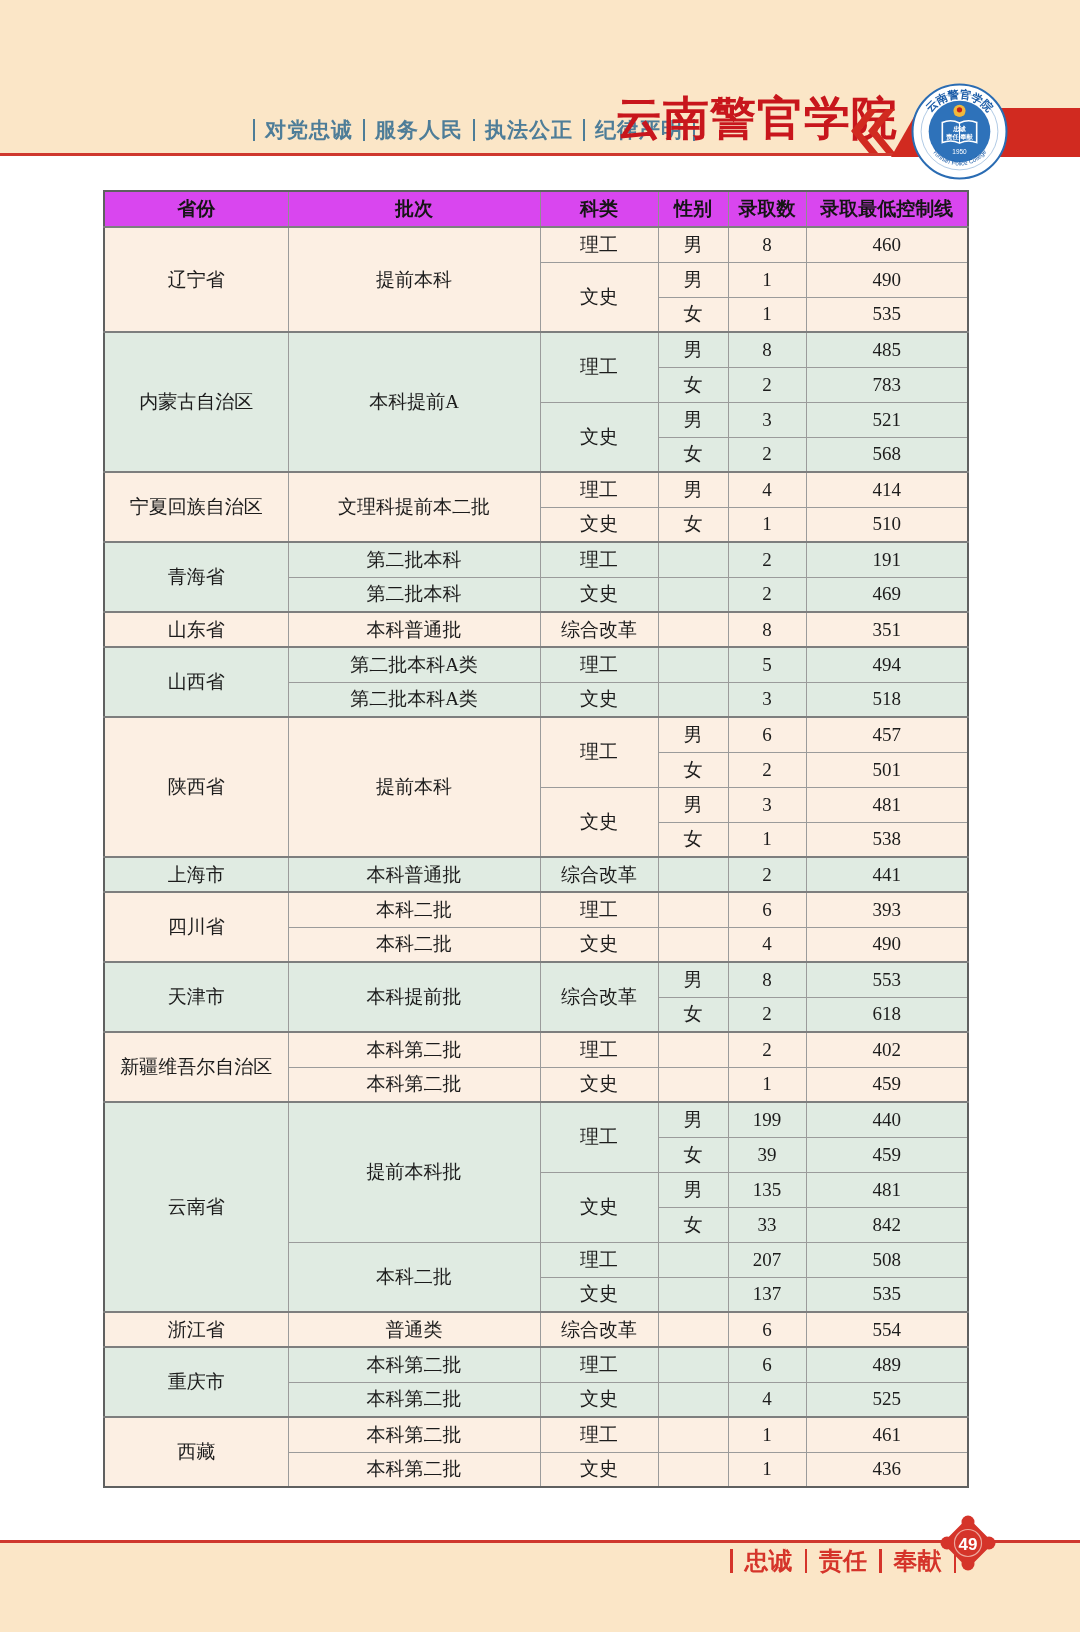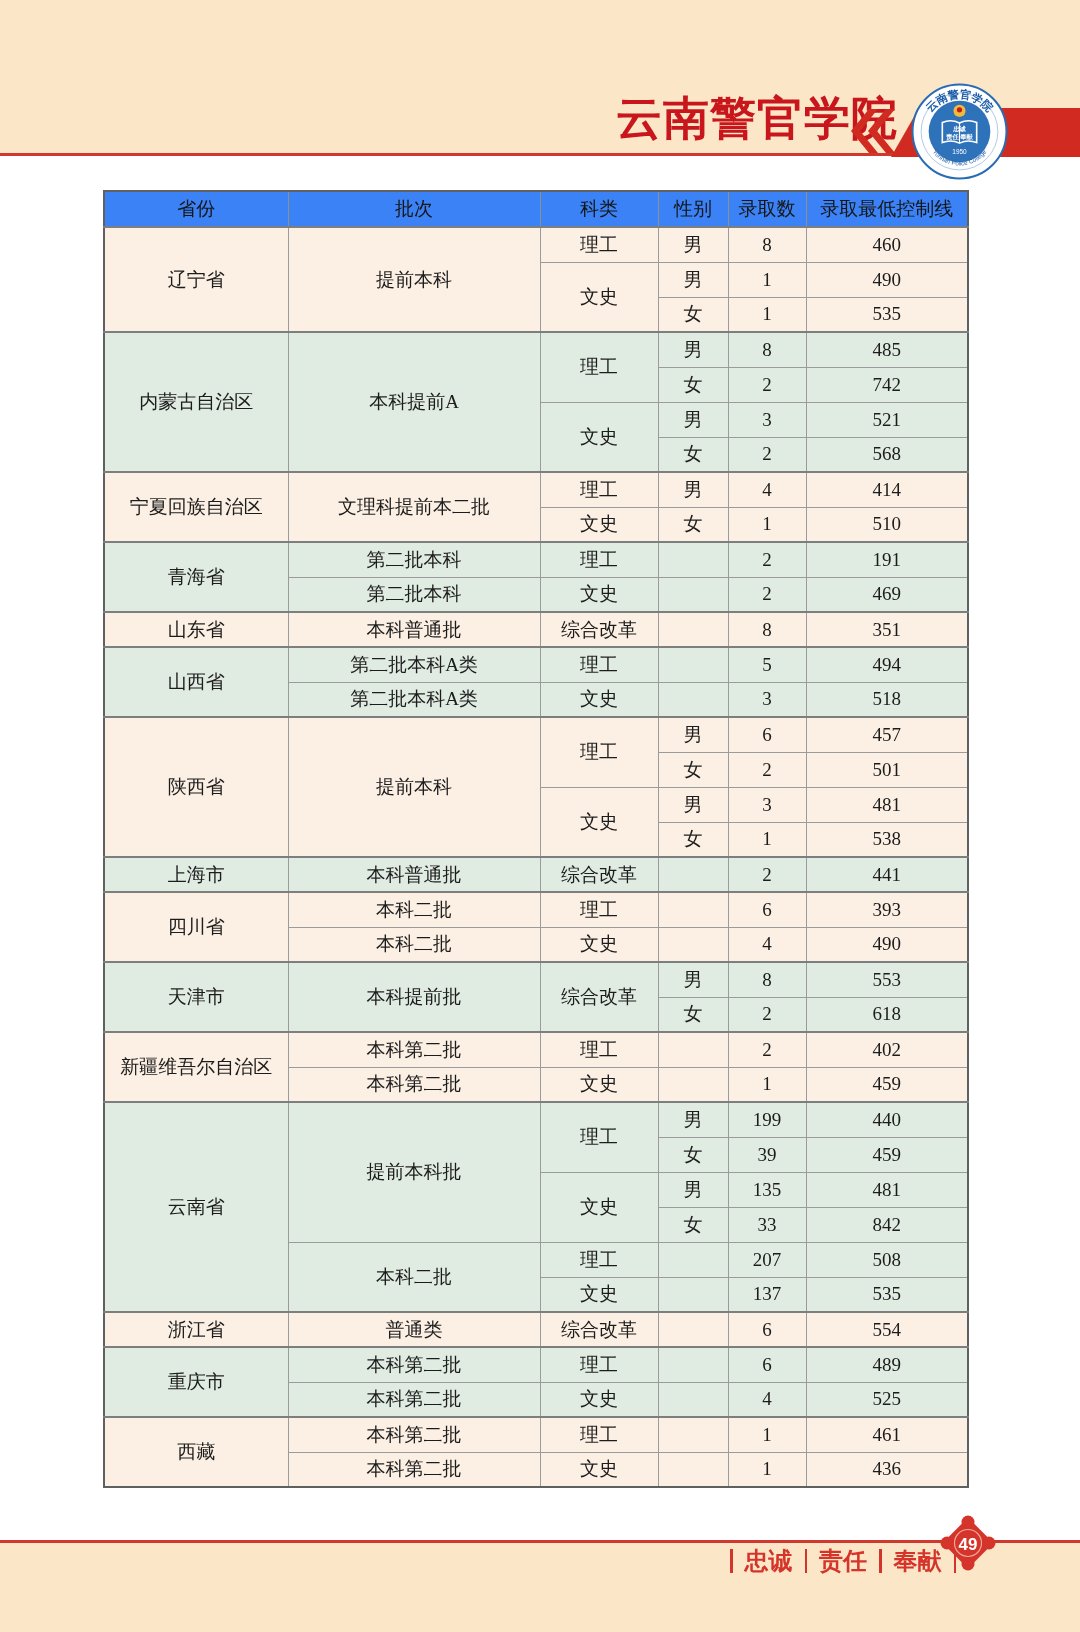"对党忠诚" div.motto-row { html: none -> <div> <span></span> <span>对党忠诚</span> <span></span> <span>服务人民</span> <span></span> <span>执法公正</span> <span></span> <span>纪律严明</span> <span></span> </div> }
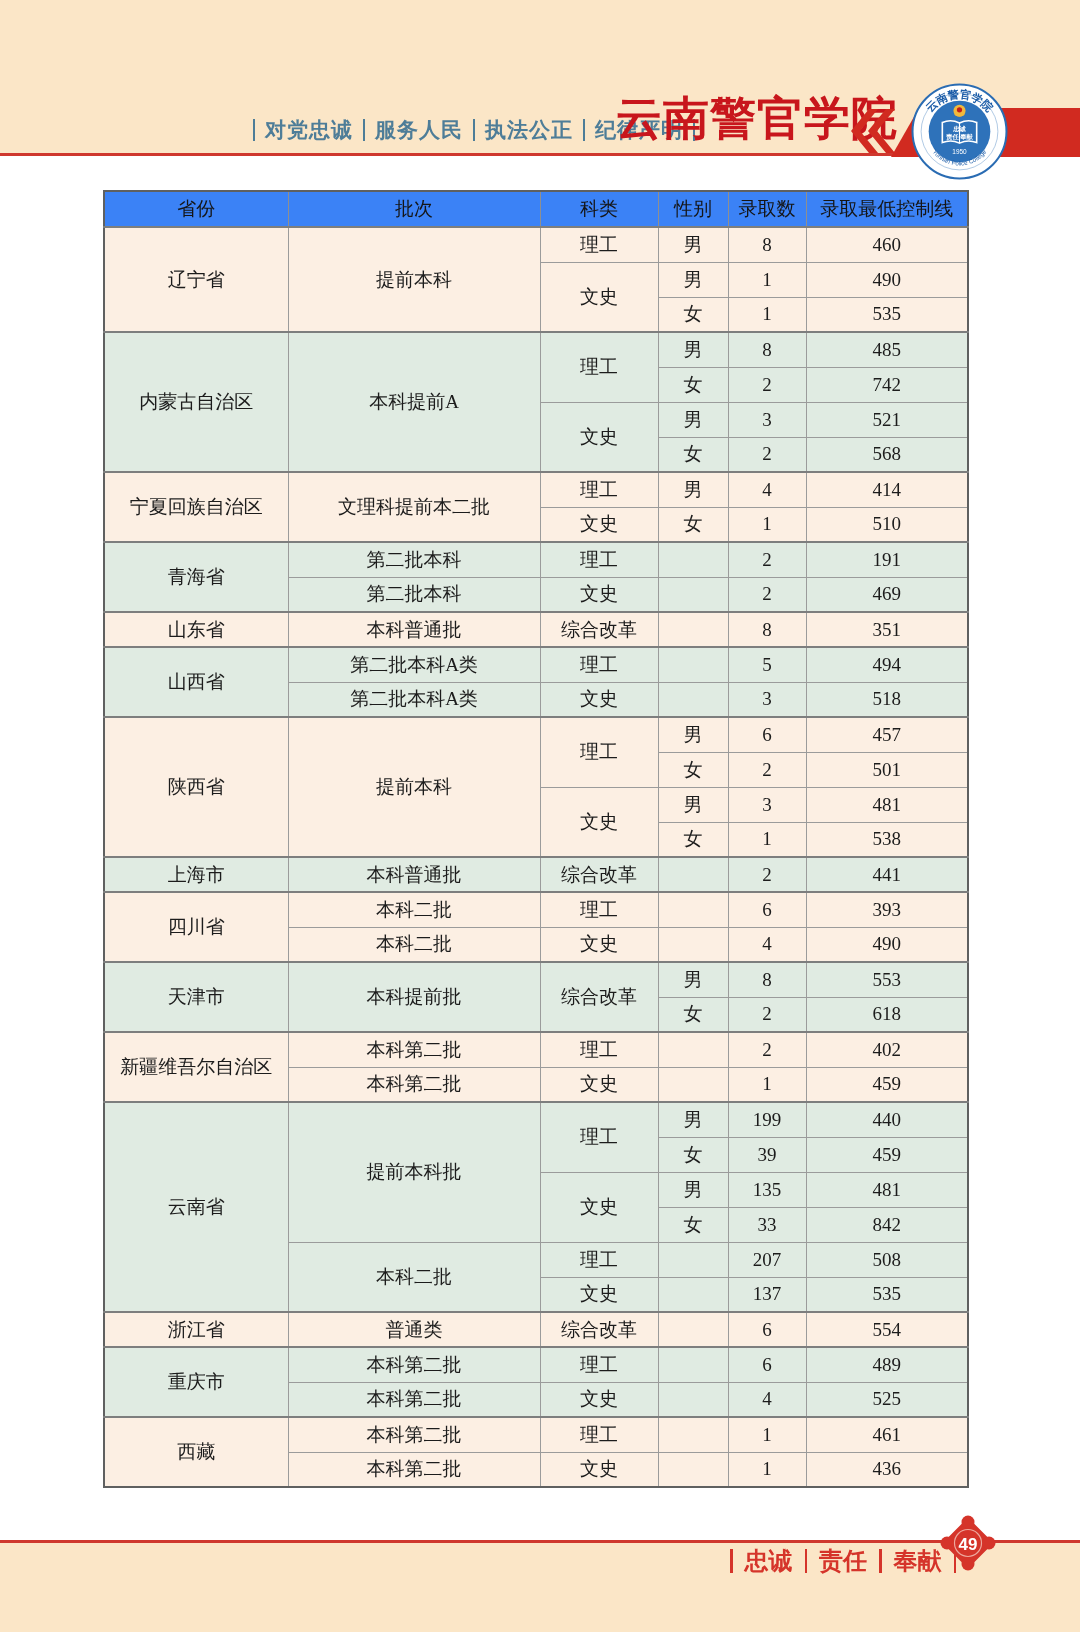"省份" table.adm th { background: #3b82f6 -> #d946ef; font-weight: 400 -> 700 }
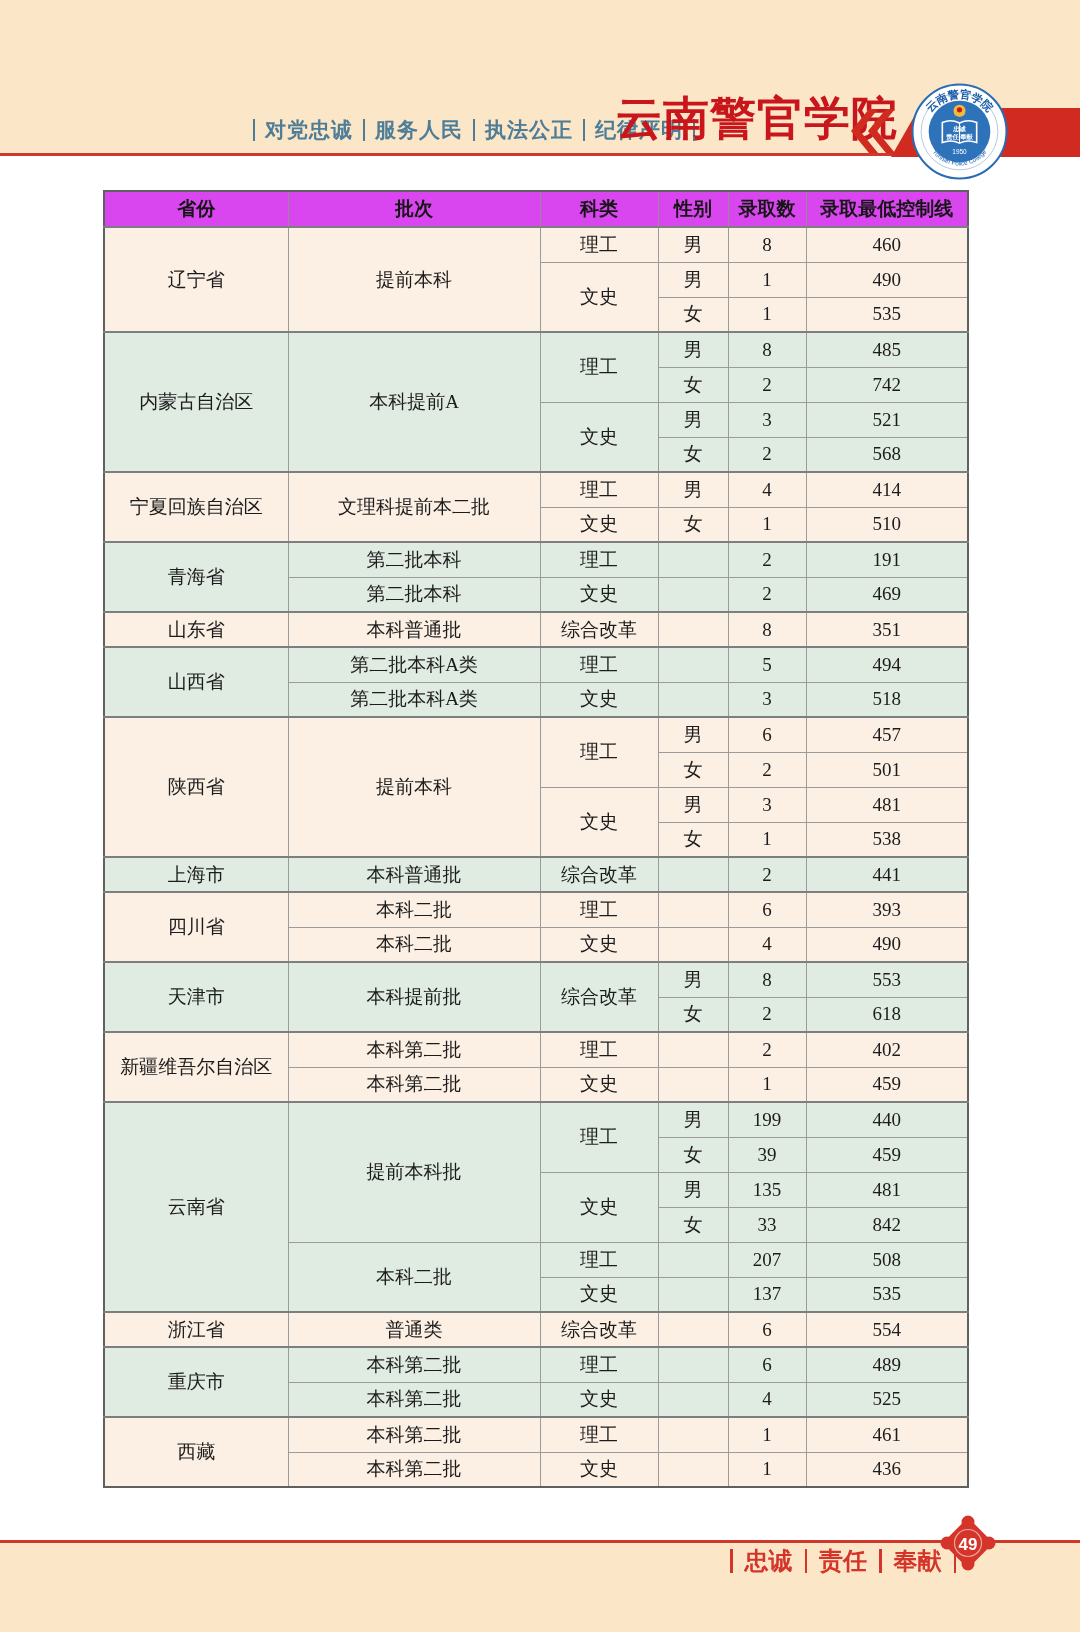"742" td { text: 742 -> 783 }
